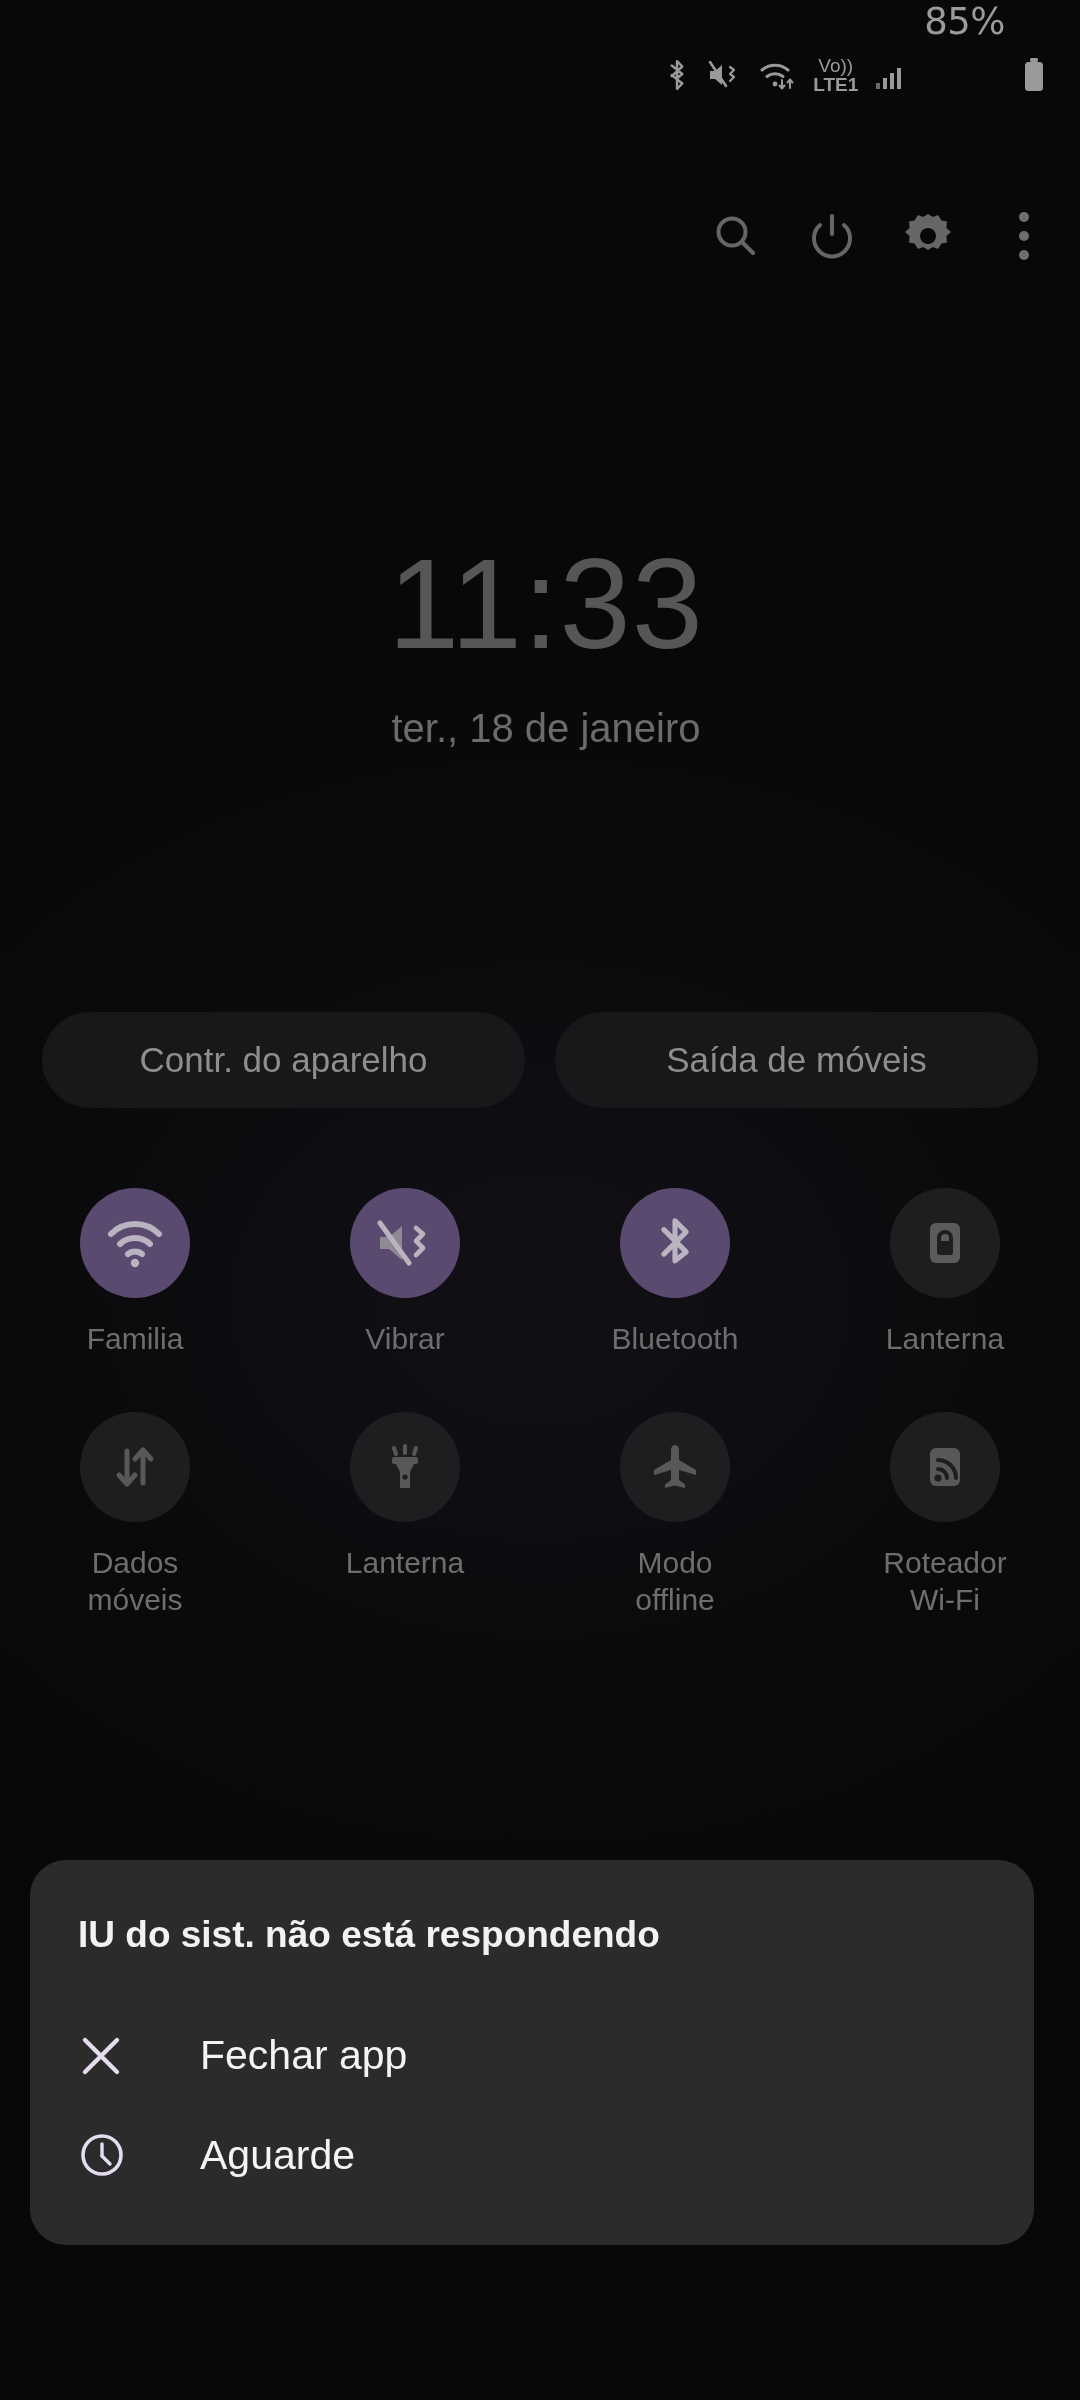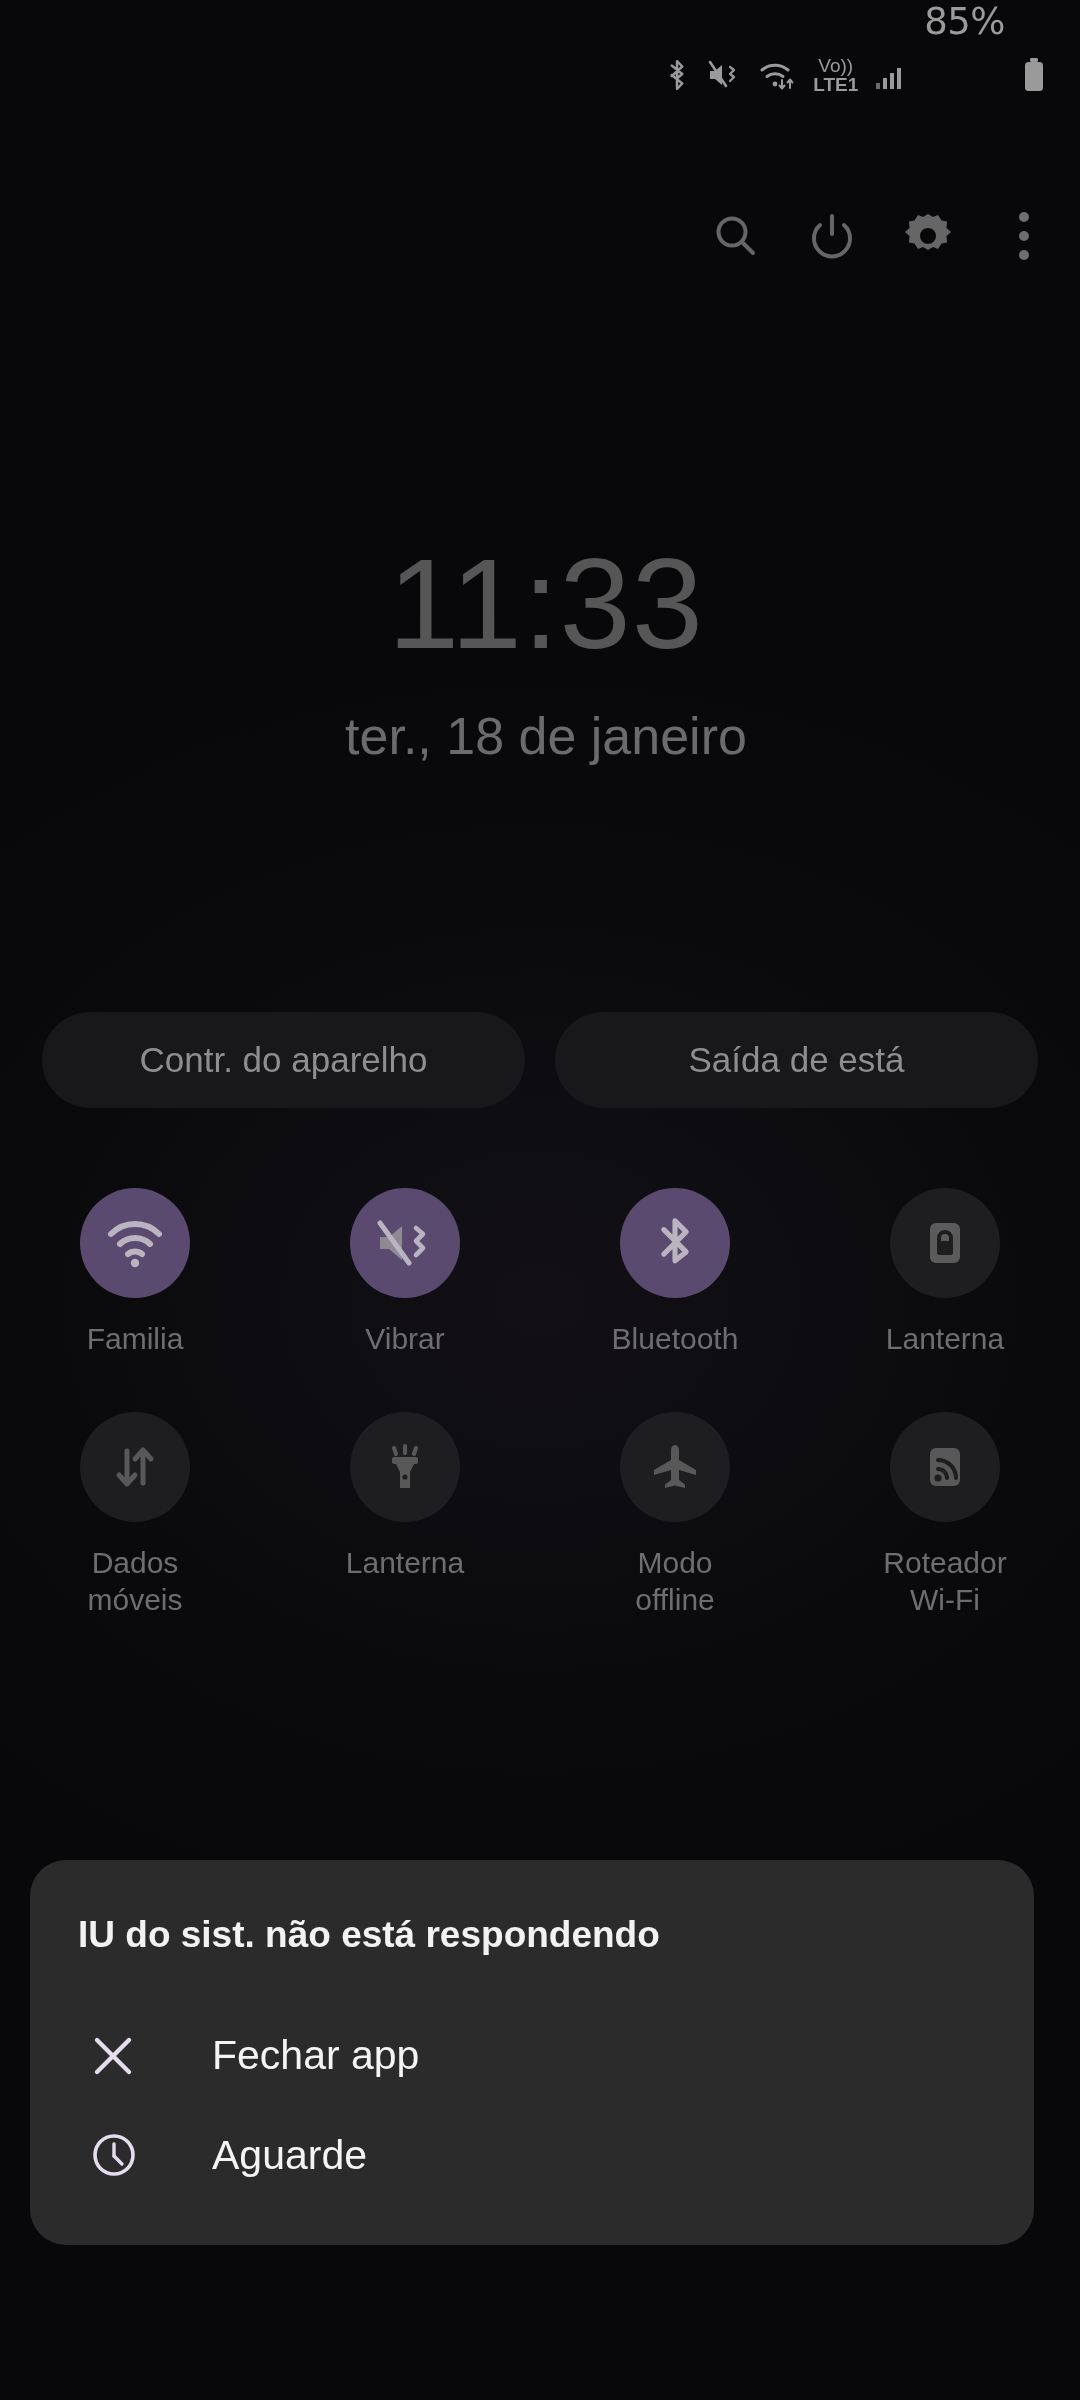"ter., 18 de janeiro" .datetxt { font-size: 52px -> 40px }
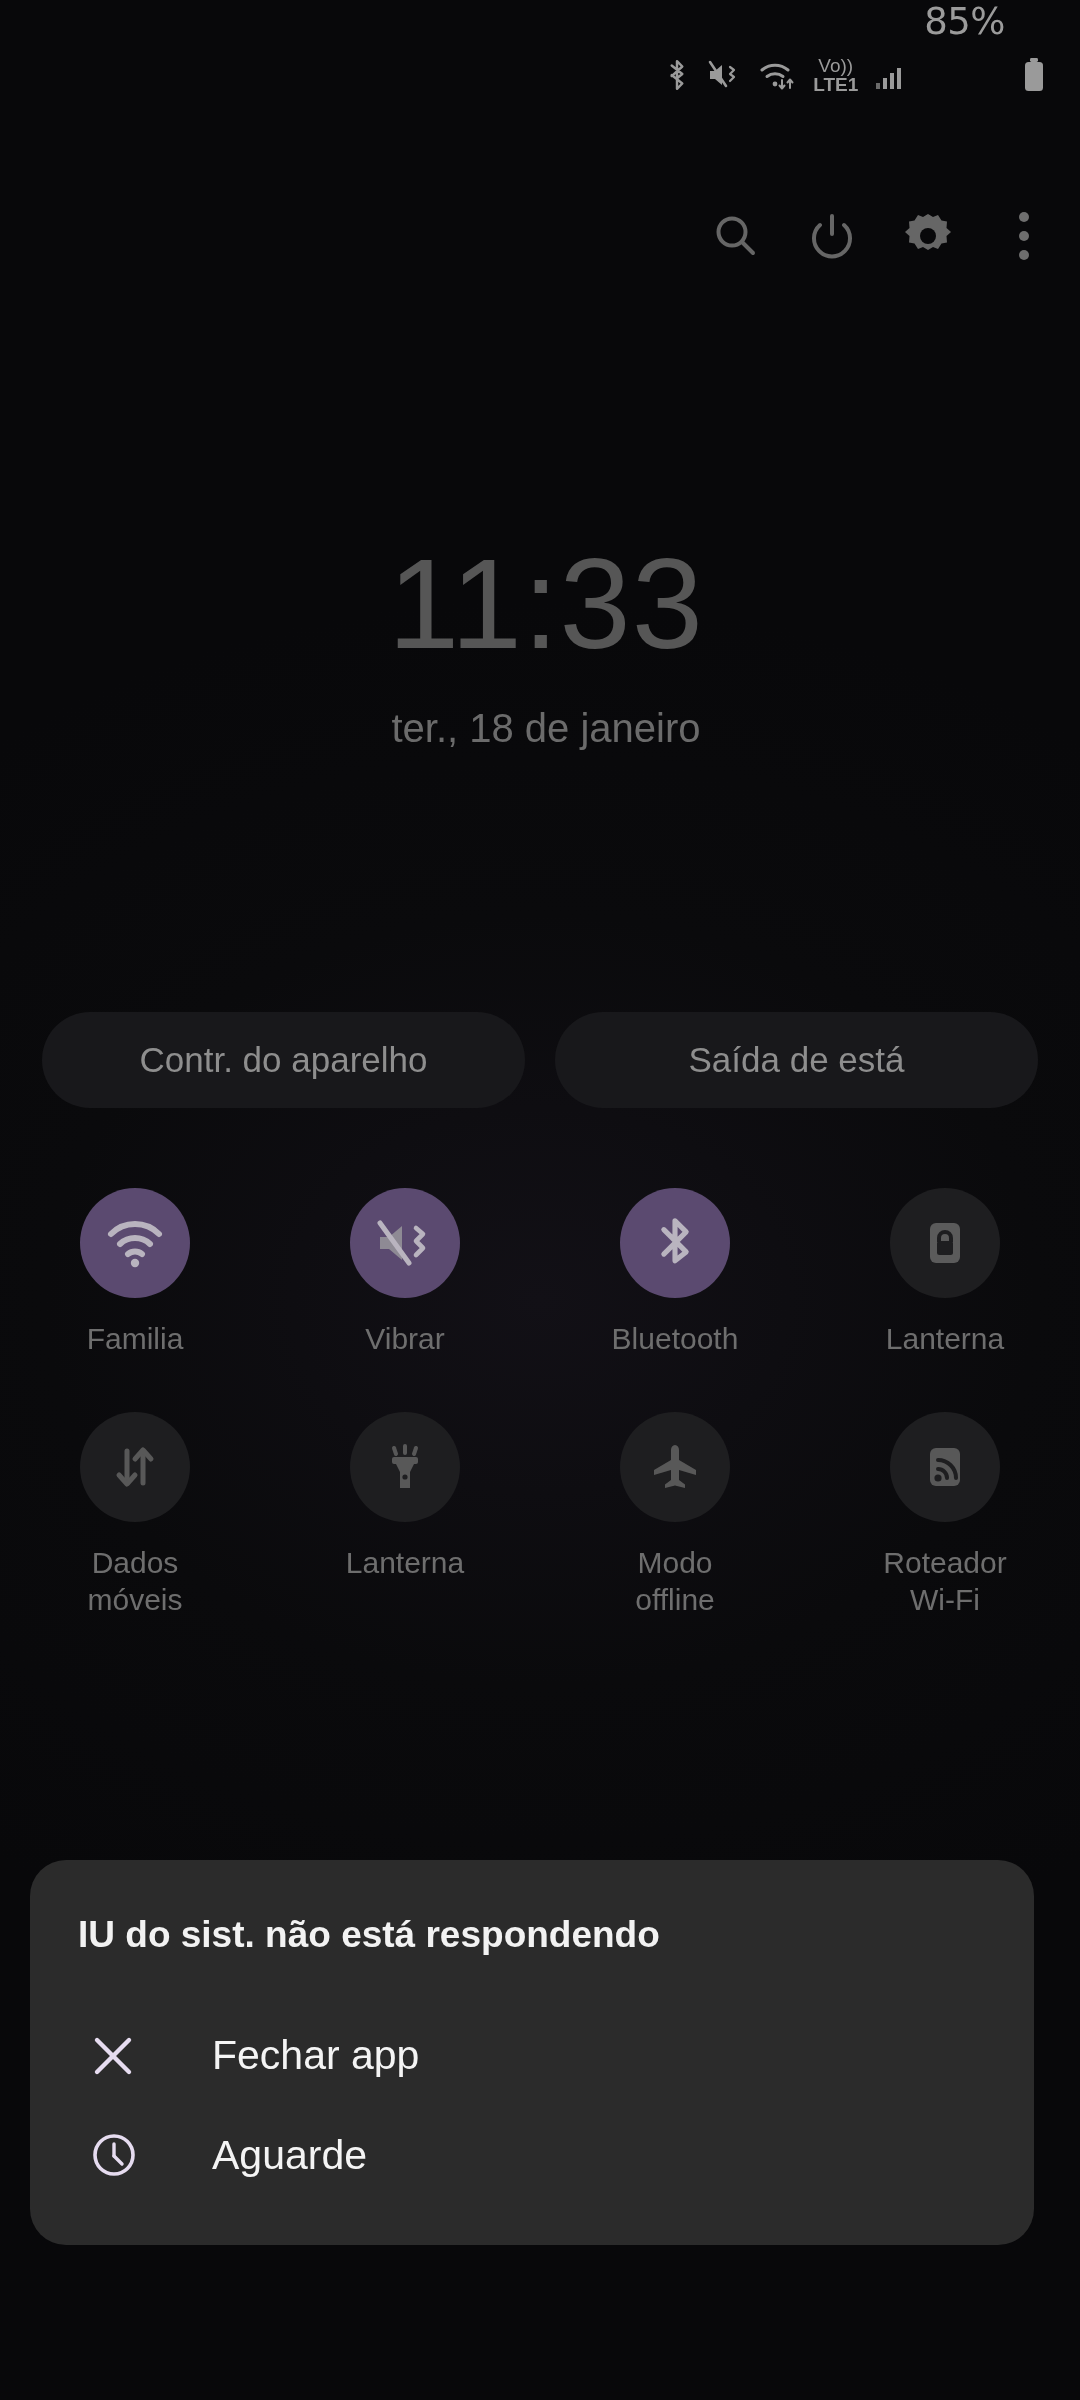"Saída de está" span { text: está -> móveis }
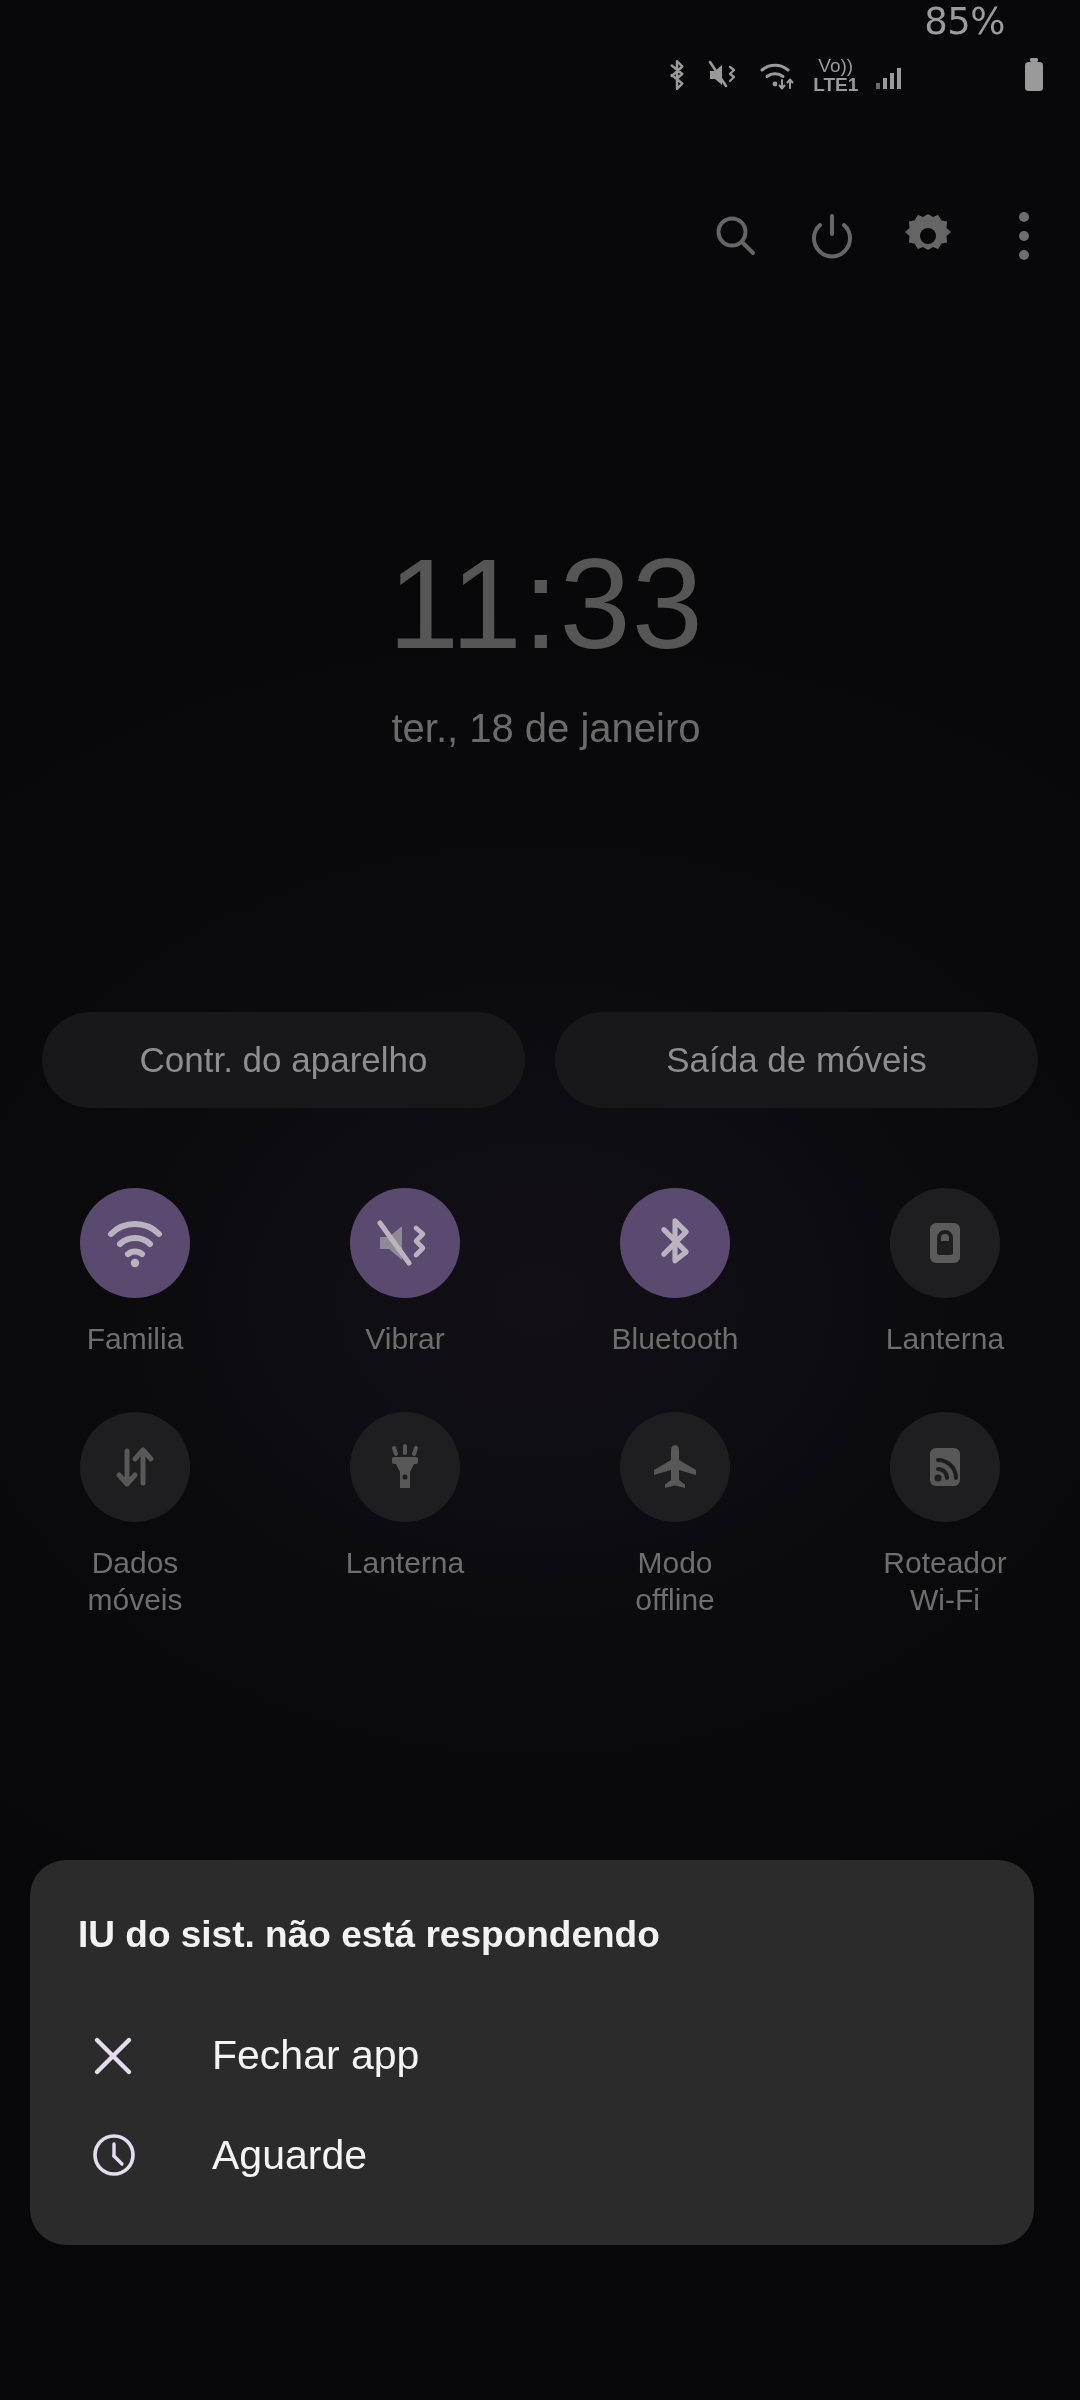"Fechar app" .dlg-item { padding: 26px 60px -> 26px 48px }
